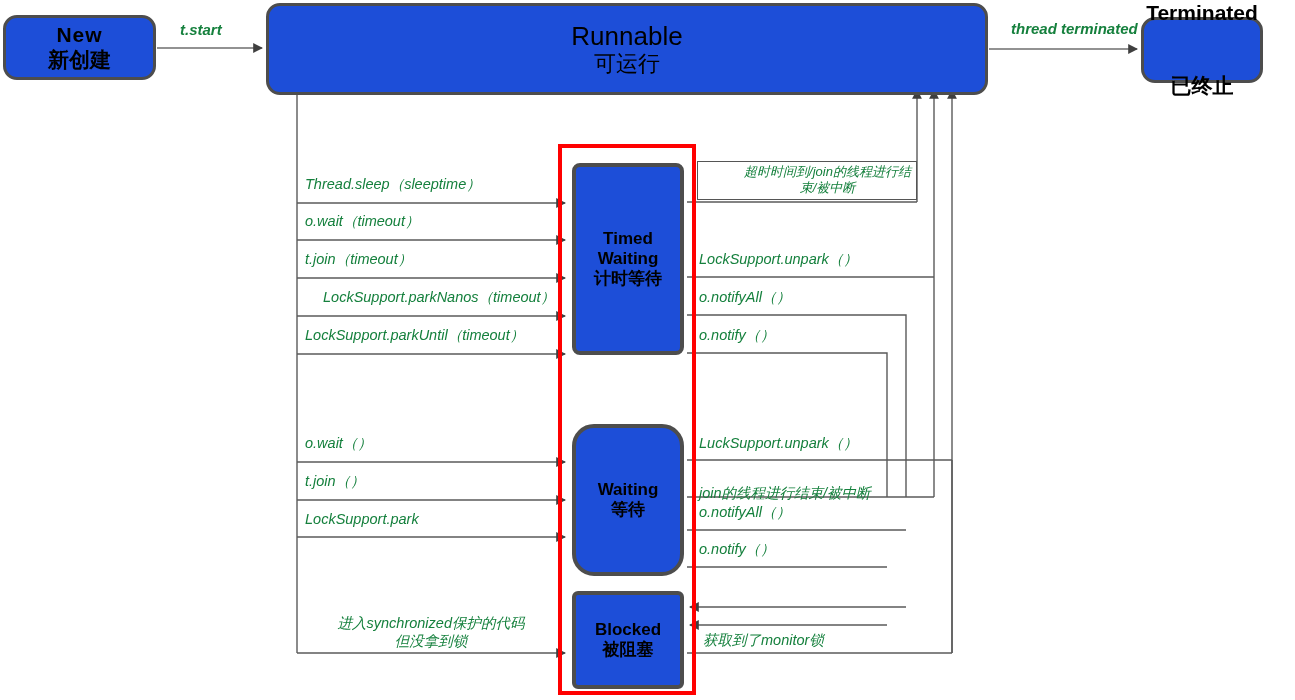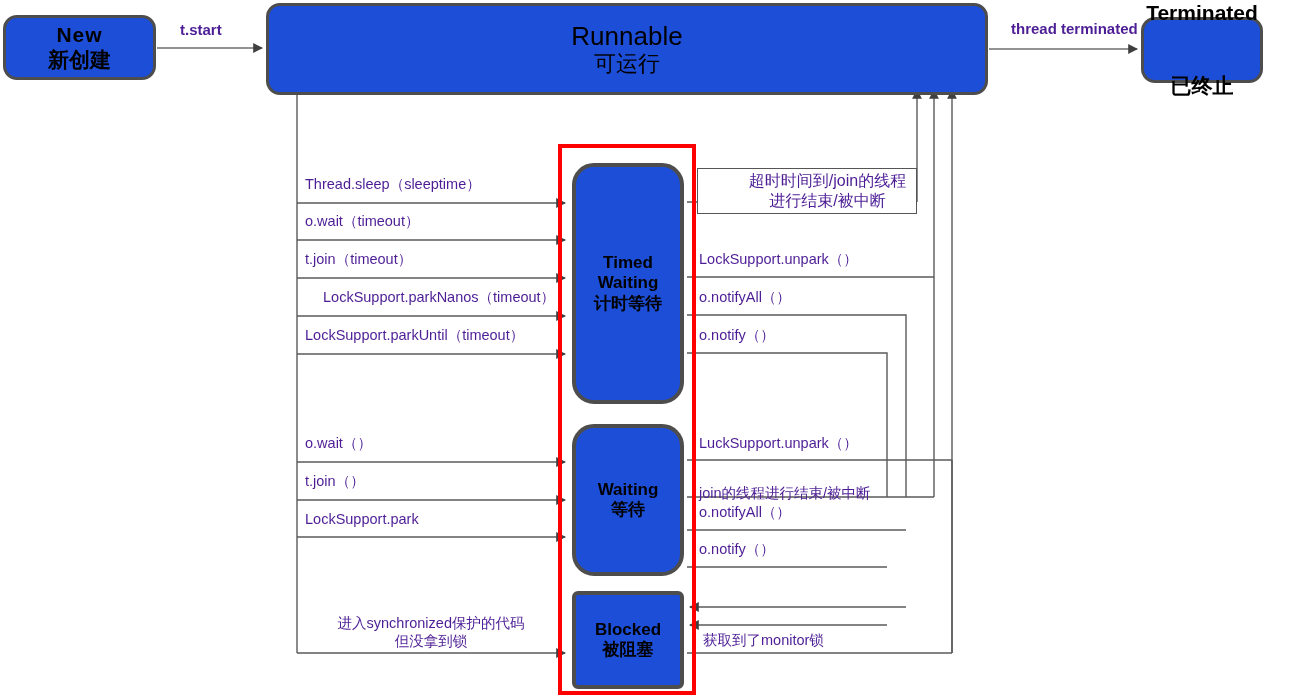"t.start" .edge-label { color: #4c1d95 -> #15803d; font-style: none -> italic }
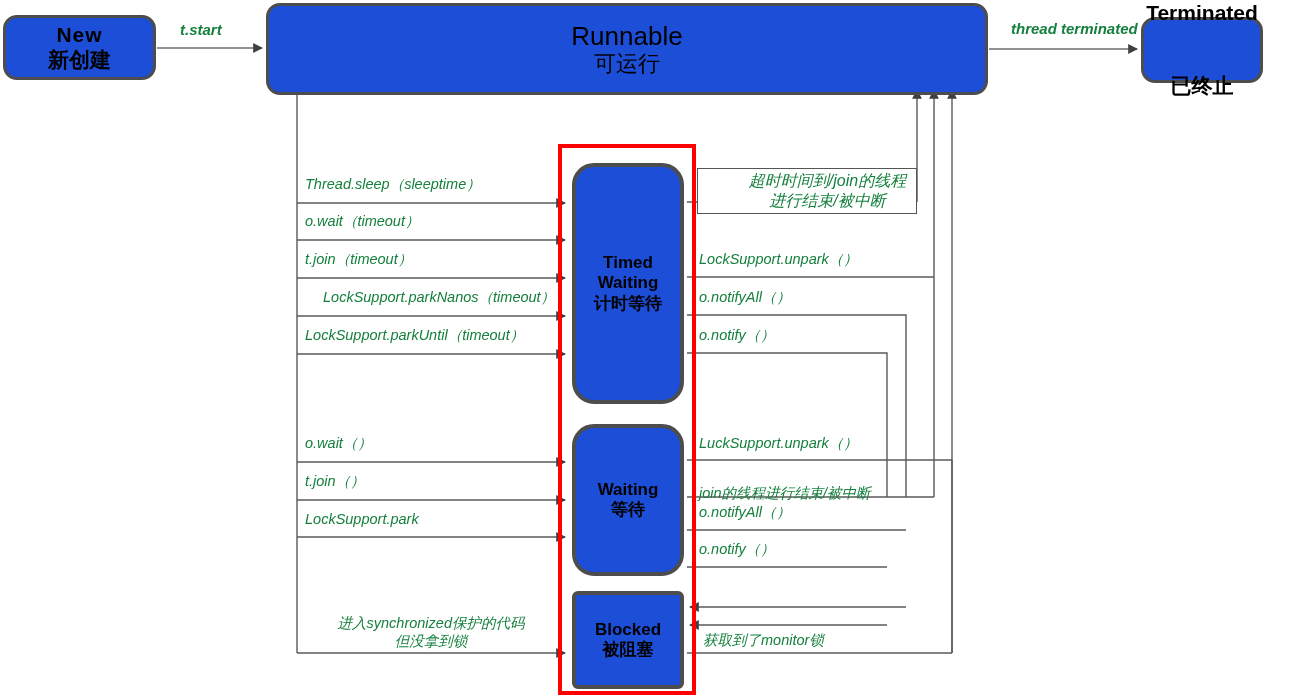"超时时间到/join的线程进行结束/被中断" div.edge-label { font-size: 16px -> 13px; top: 168px -> 161px }
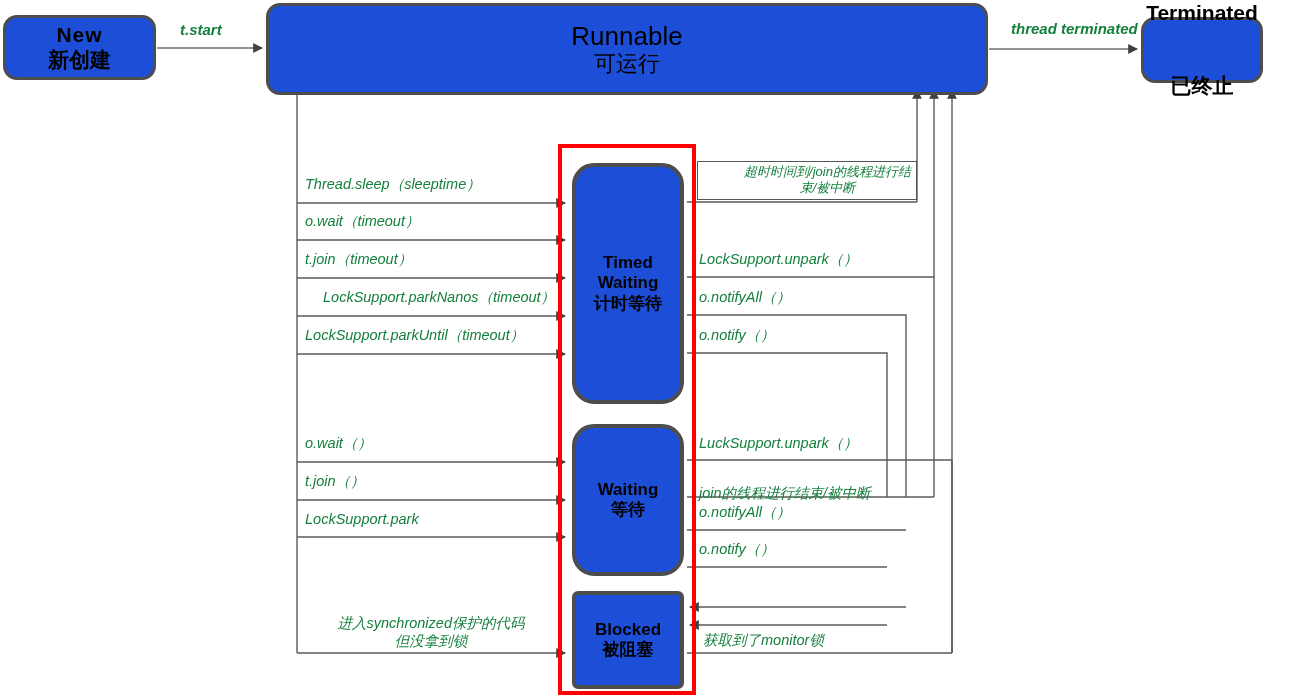"Timed" #box-timed { border-radius: 22px -> 8px; height: 241px -> 192px }
